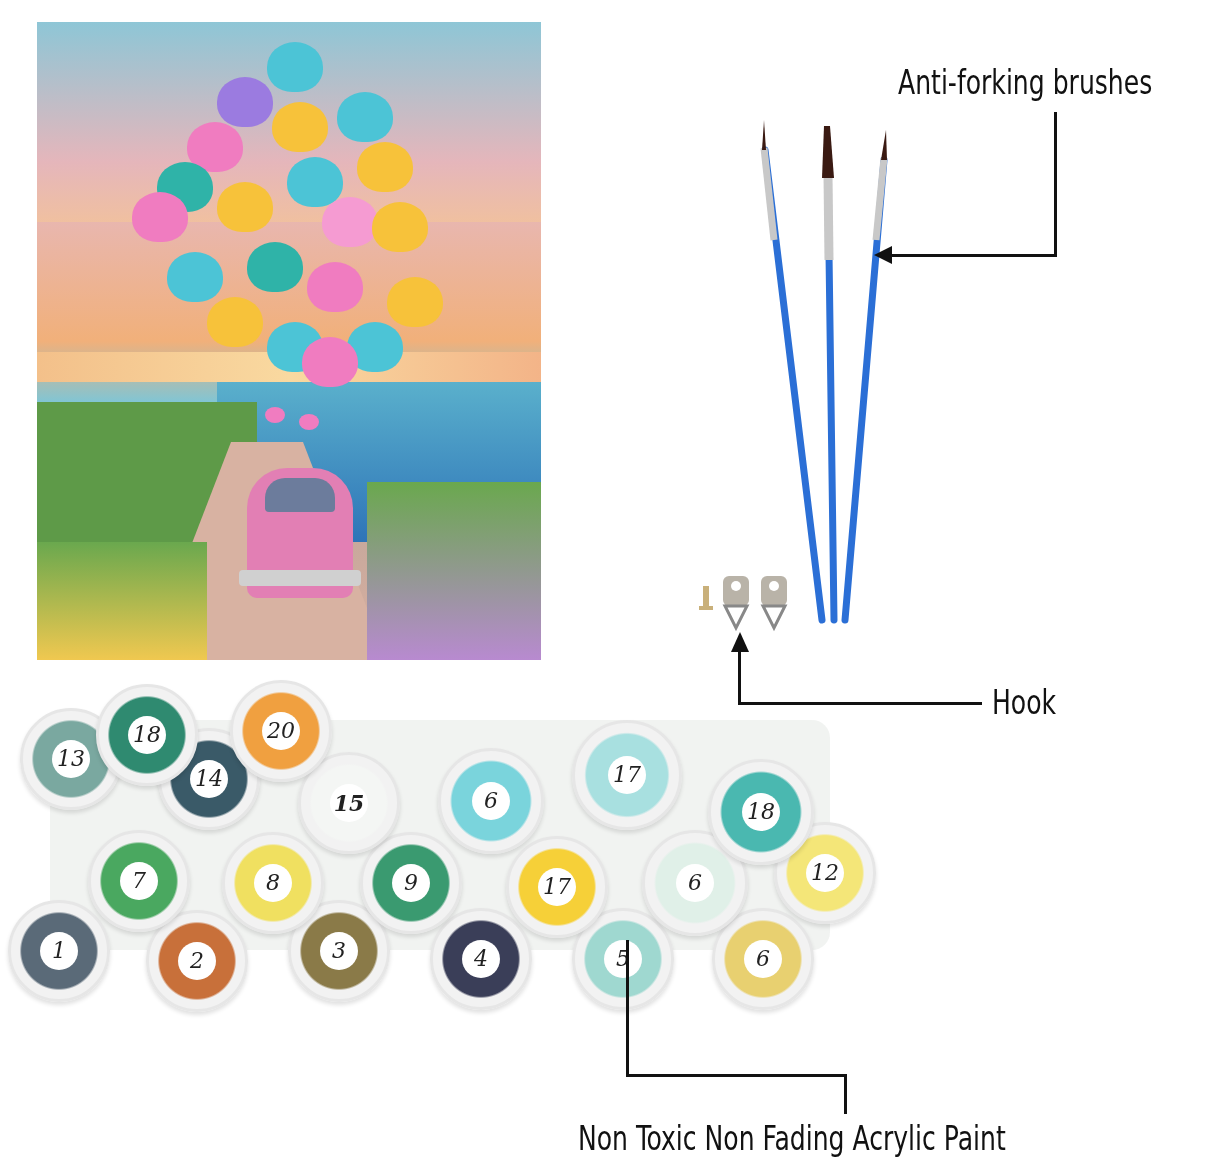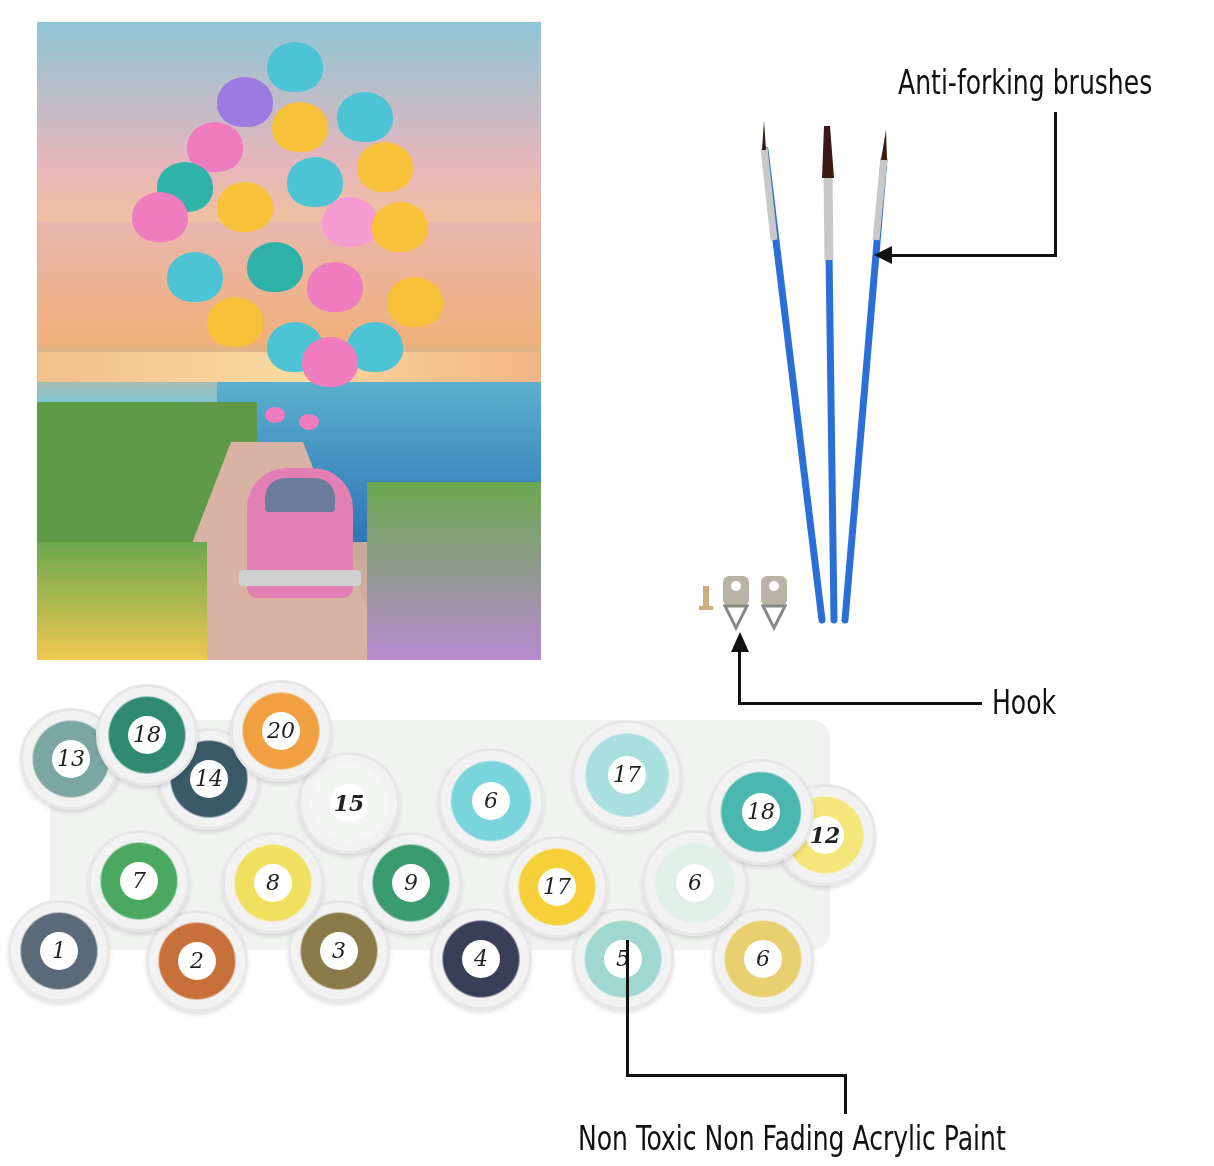"12" div.pot { font-weight: bold -> none; top: 784px -> 822px }
